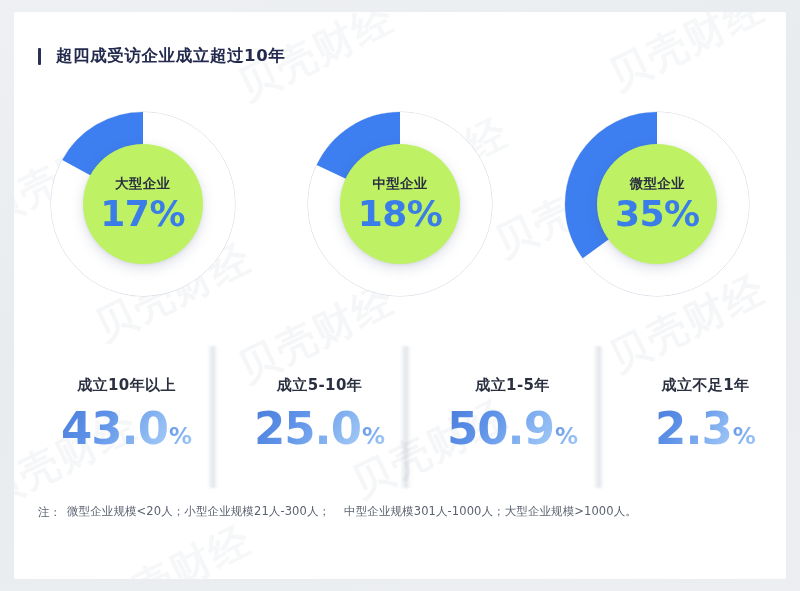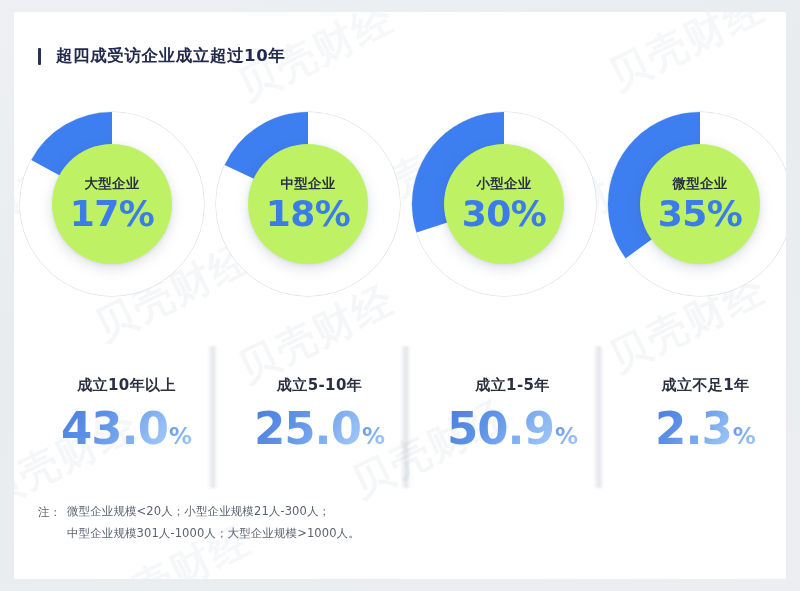"小型企业" div.donut-cell { html: <div> <div> <svg> <circle></circle> <circle></circle> <circle></circle> </svg> <div> <span>小型企业</span> <span>30%</span> </div> </div> </div> -> none }
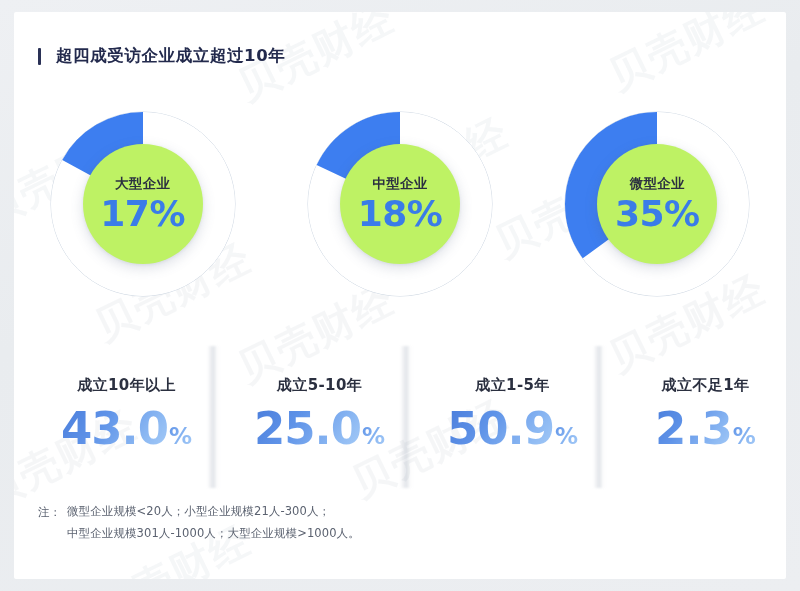"微型企业规模<20人；小型企业规模21人-300人；" .note-lines { flex-direction: column -> row; gap: 7px -> 14px }
